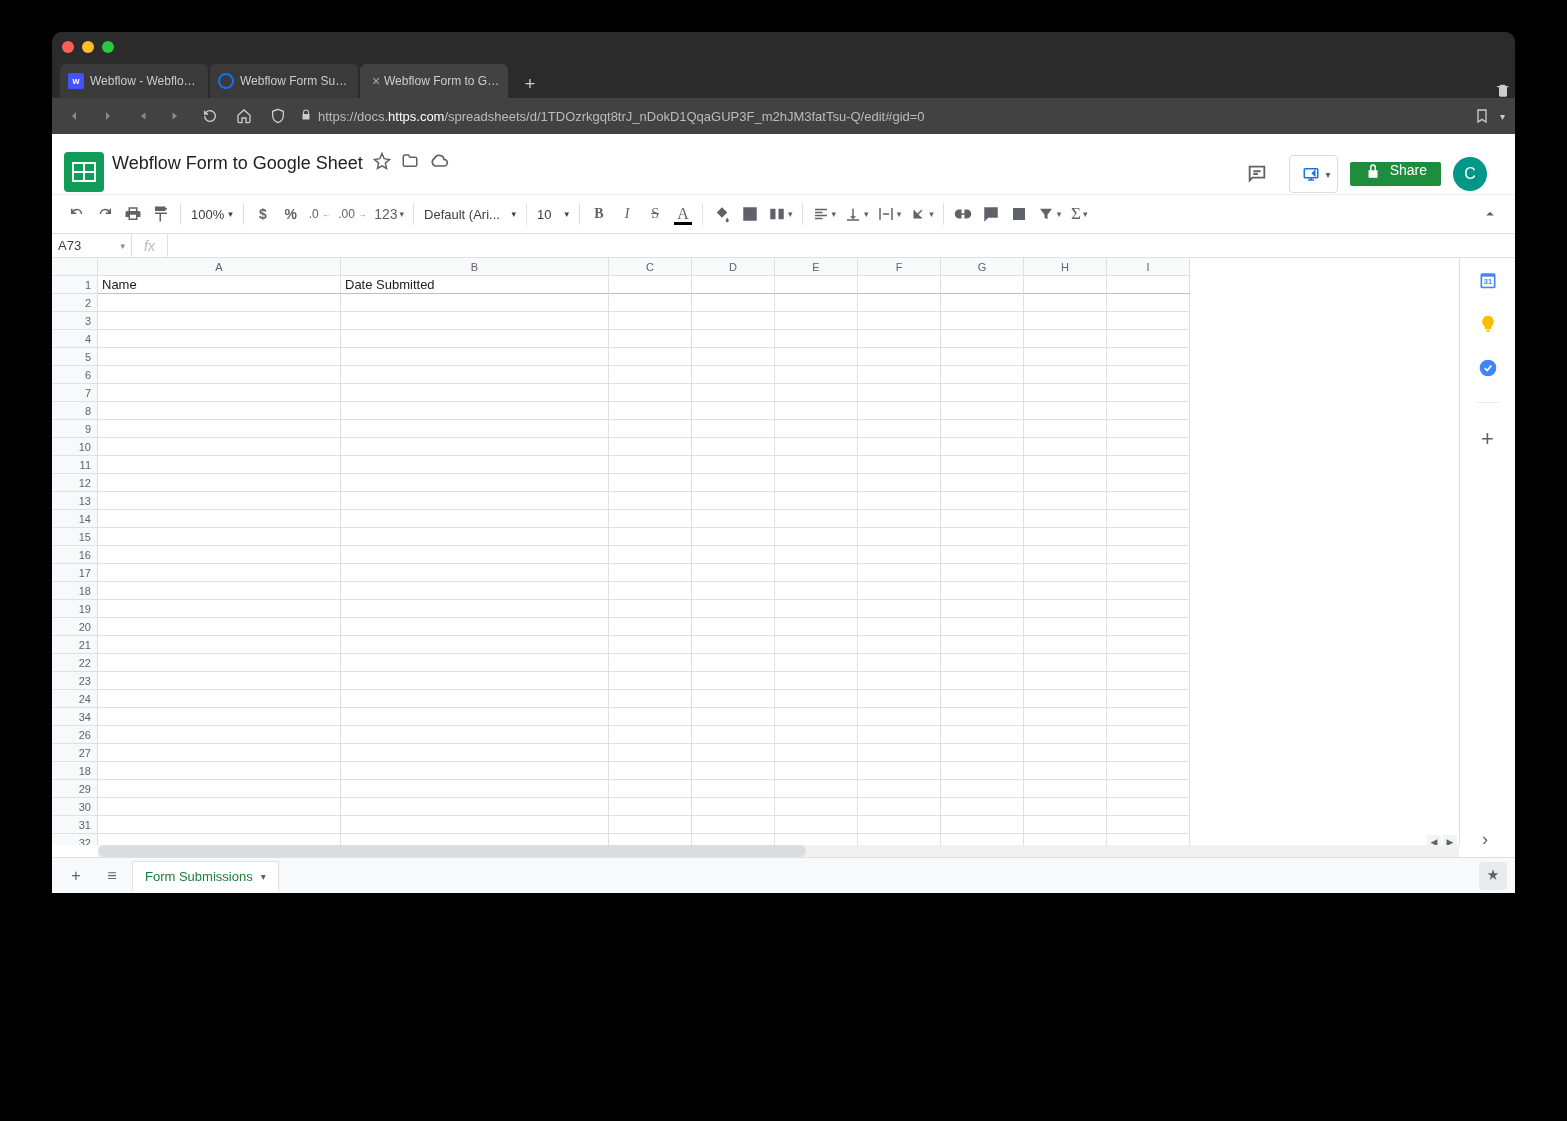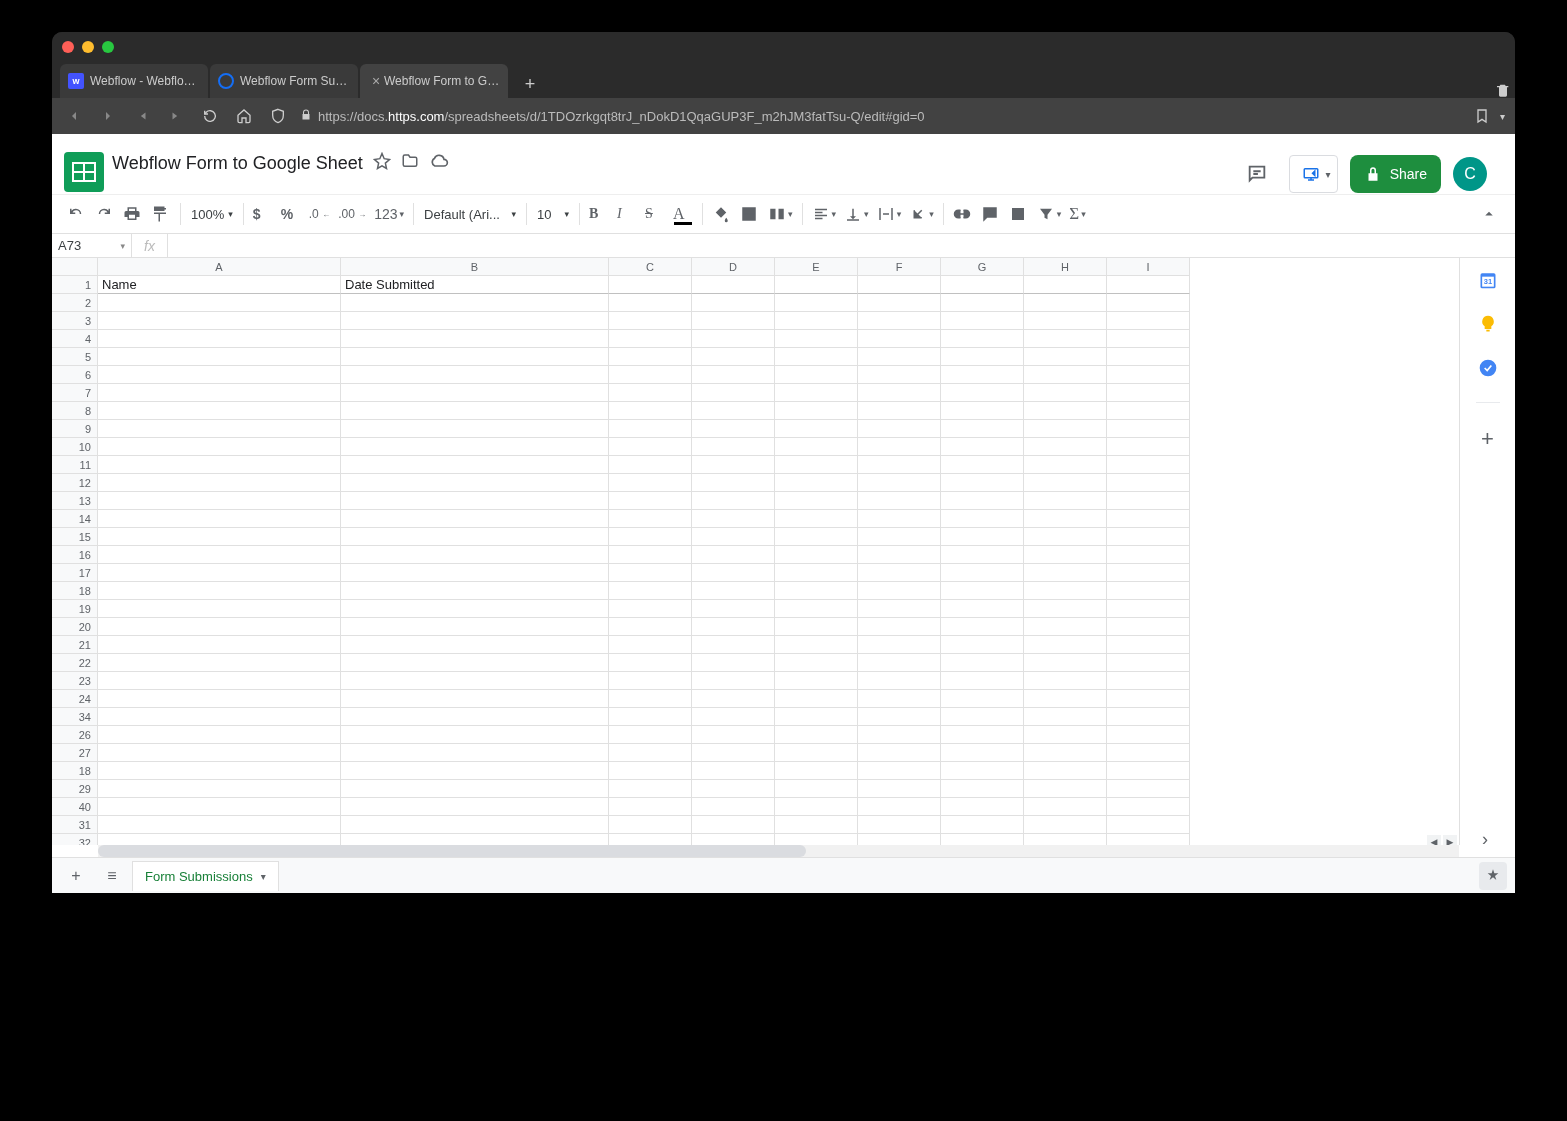"Share" .share-btn { align-items: center -> none; border-radius: 8px -> 2px; height: 38px -> 24px }
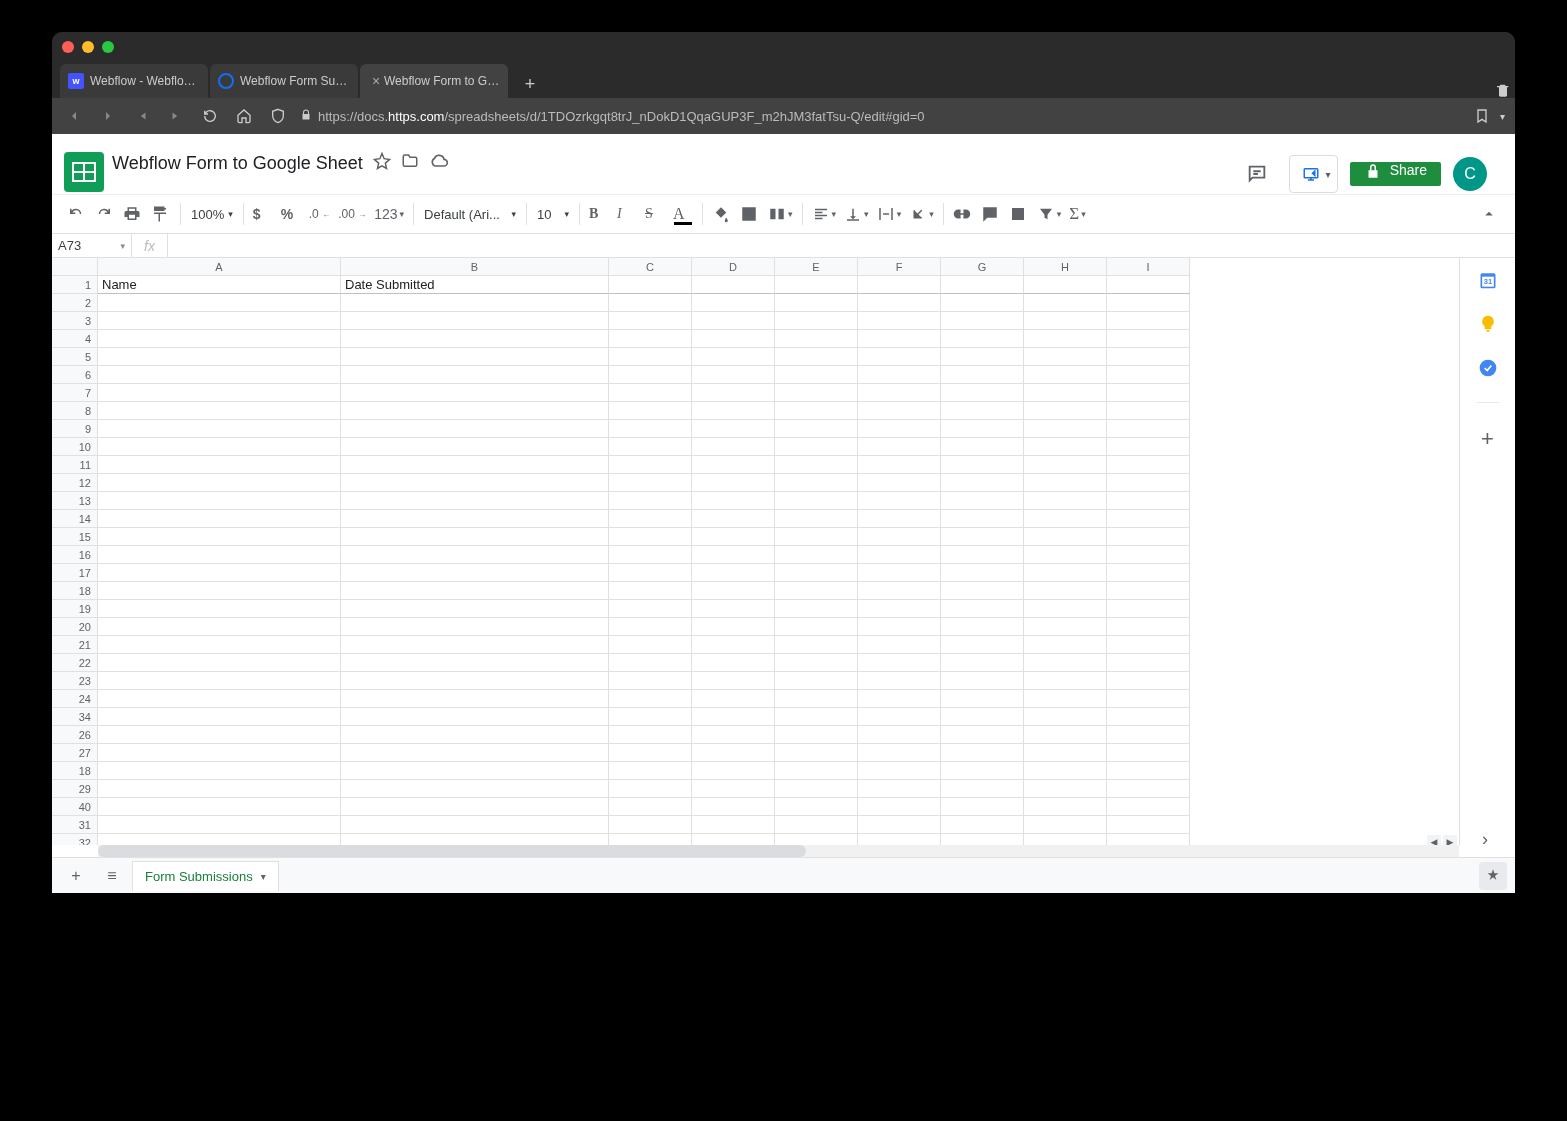"100%" .tbtn { justify-content: flex-start -> center }
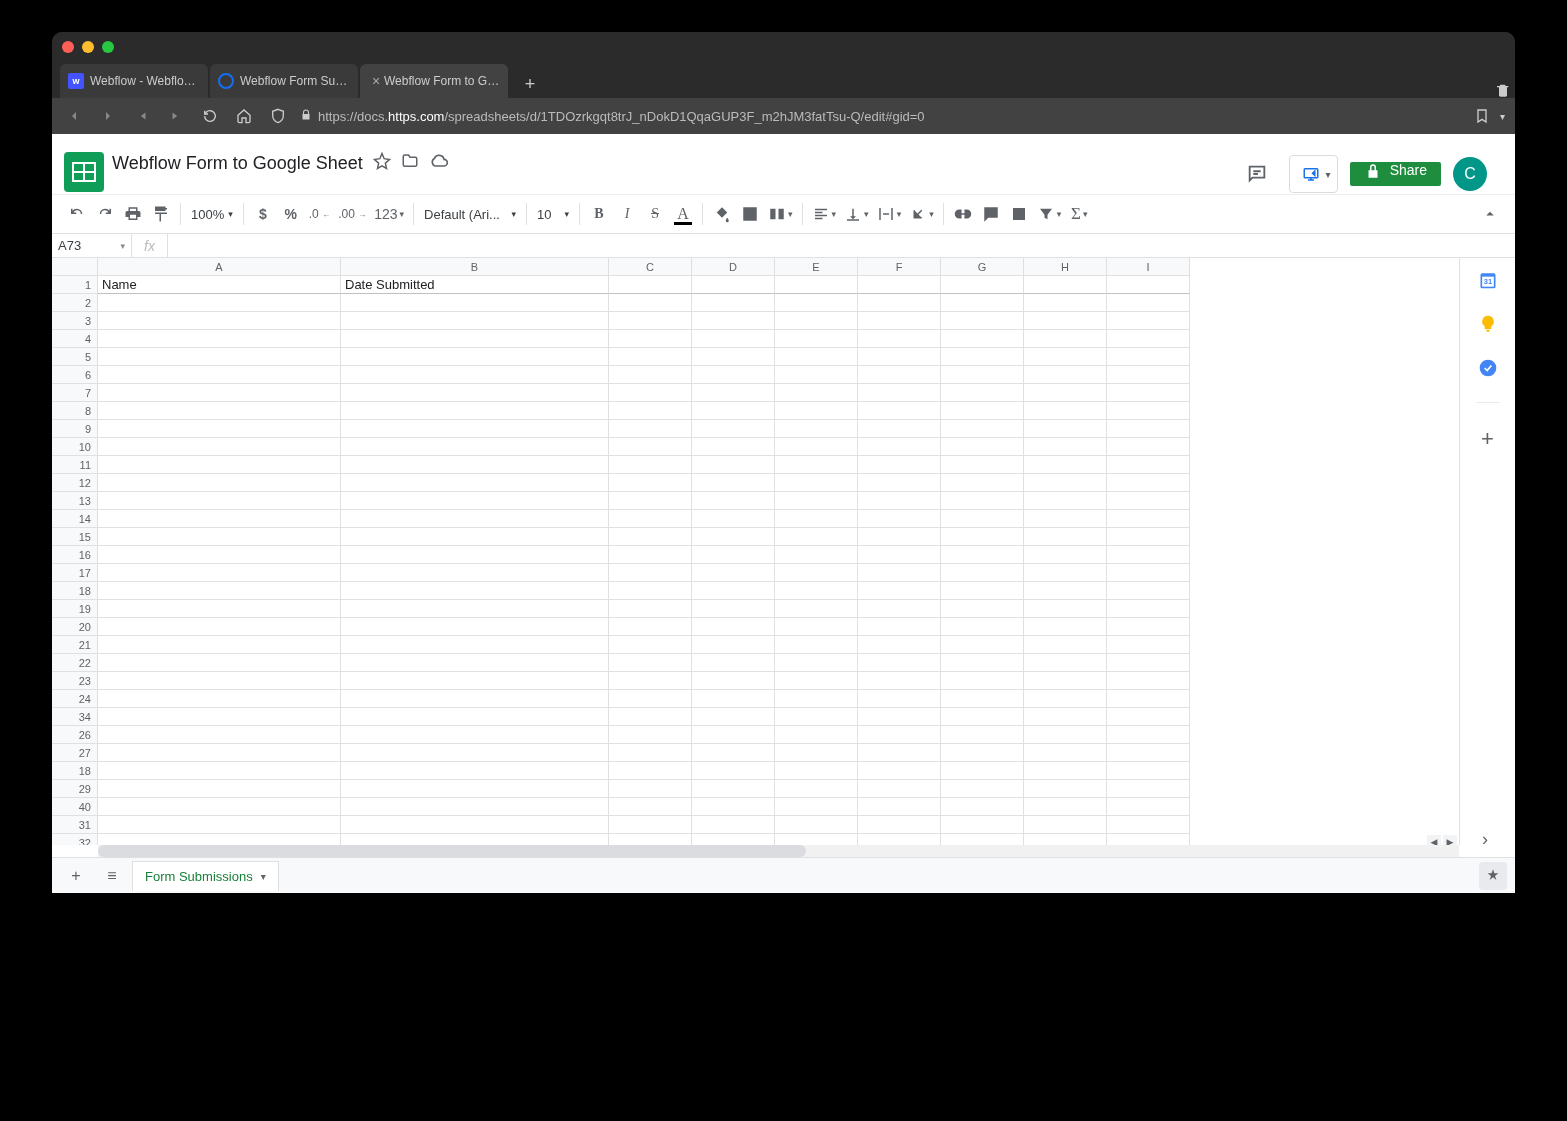"40" div.rowhdr { text: 40 -> 30 }
